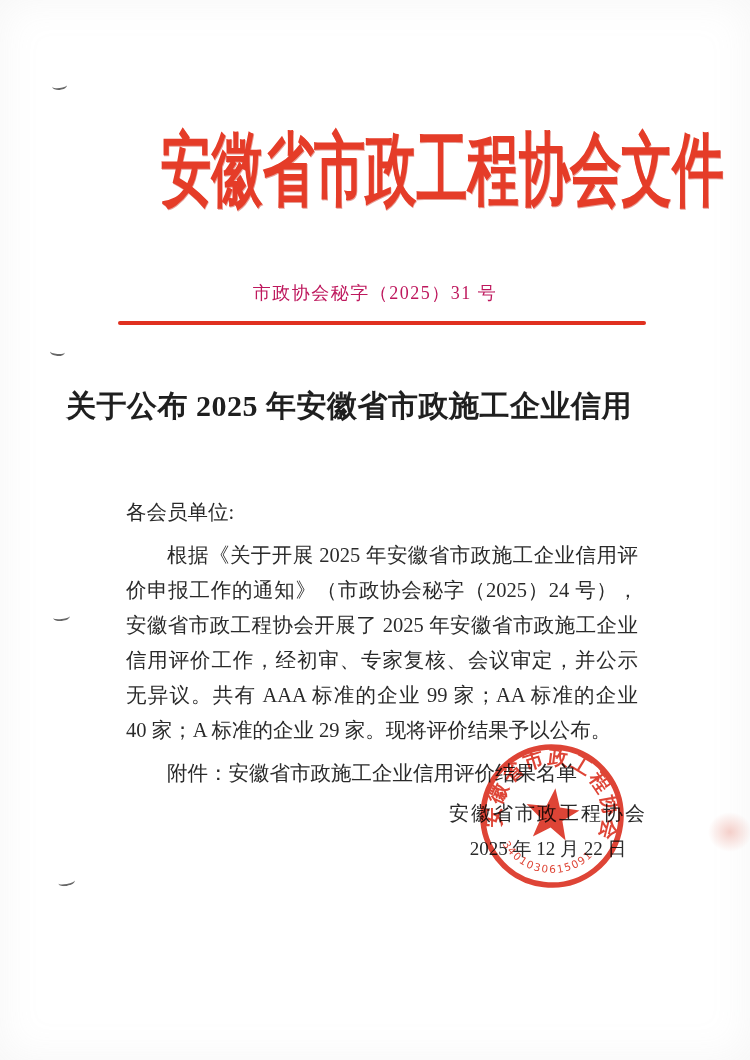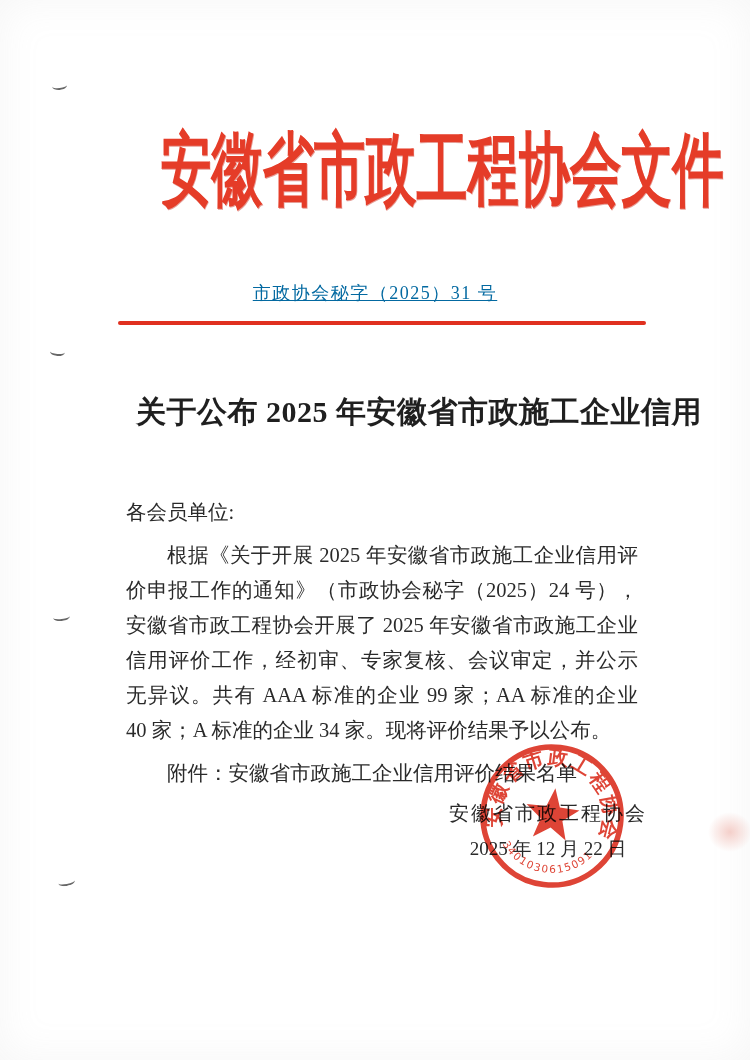"市政协会秘字（2025）31 号" .doc-number { color: #0369a1 -> #be185d; text-decoration: underline -> none }
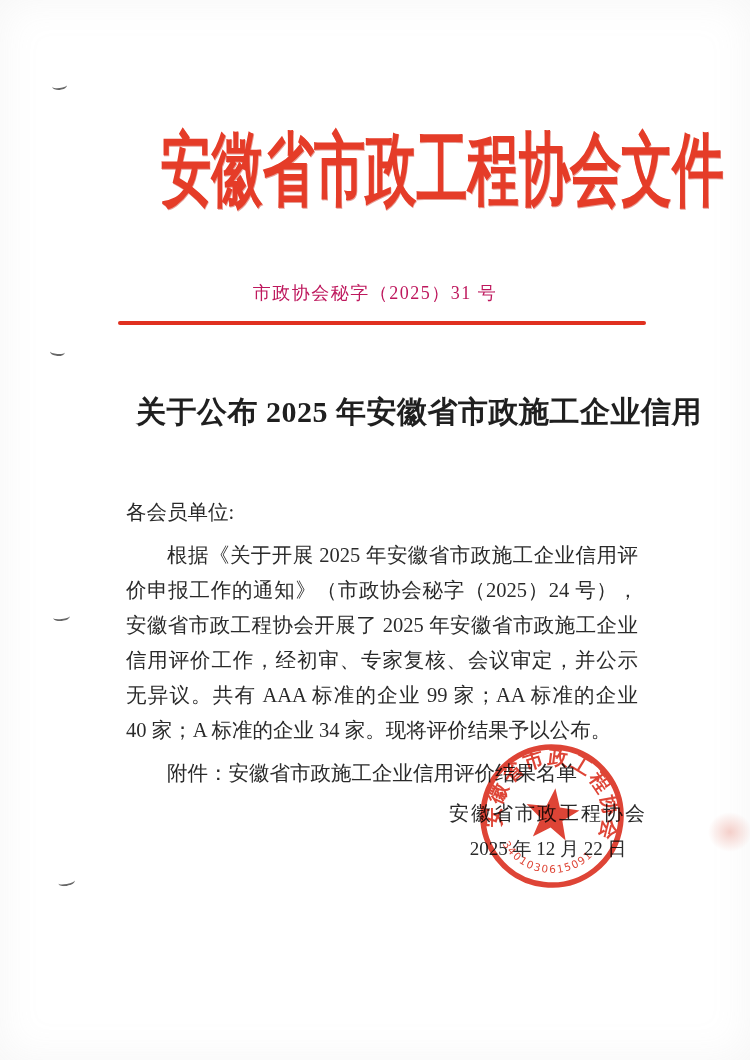"关于公布 2025 年安徽省市政施工企业信用" .doc-title { margin: 12px -> 6px; text-align: right -> left }
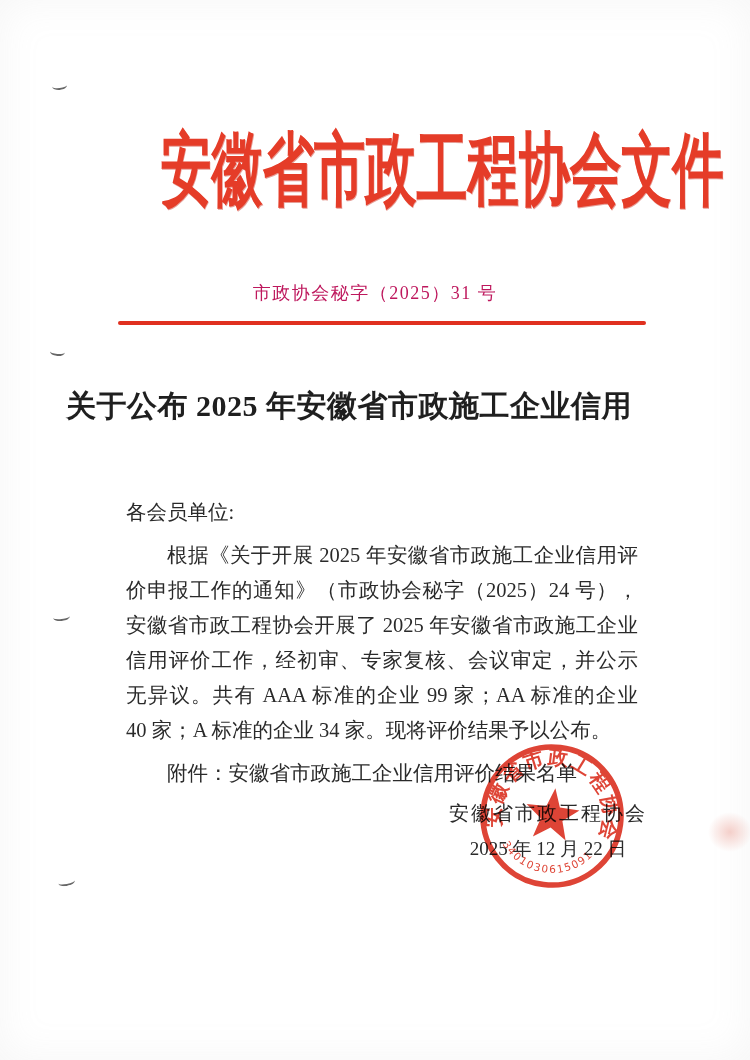"根据《关于开展 2025" p.para { text: 34 -> 29 }
